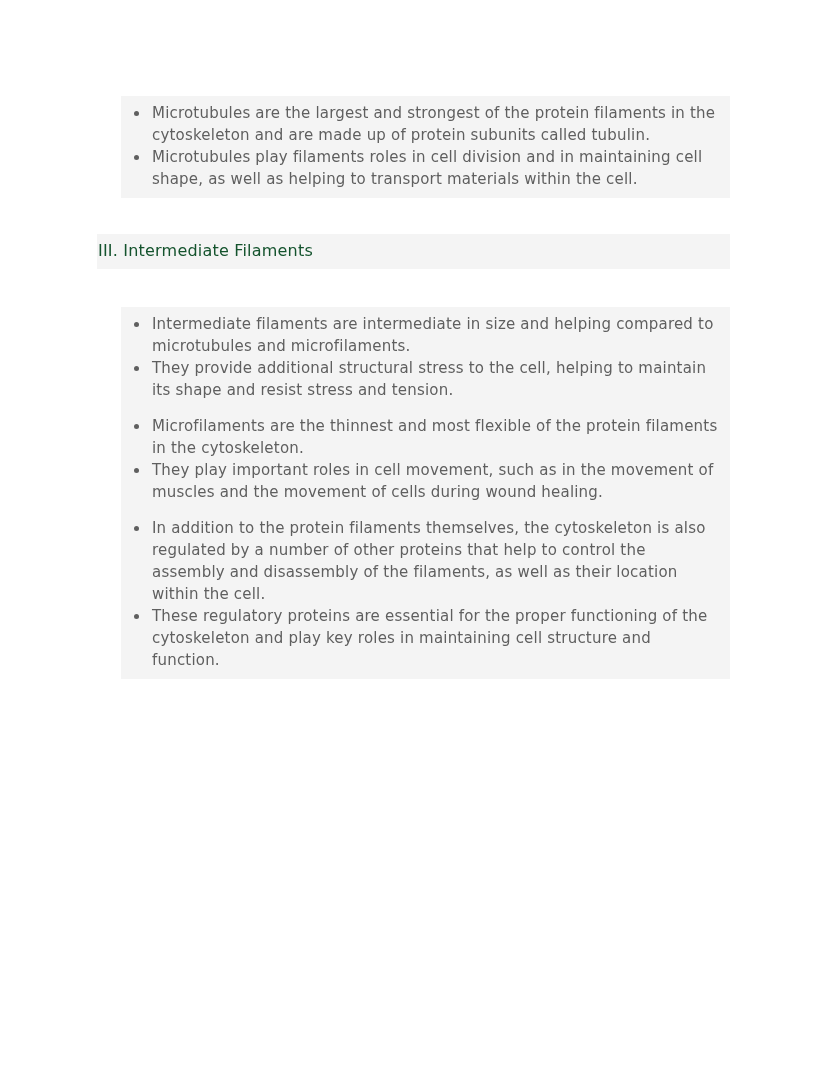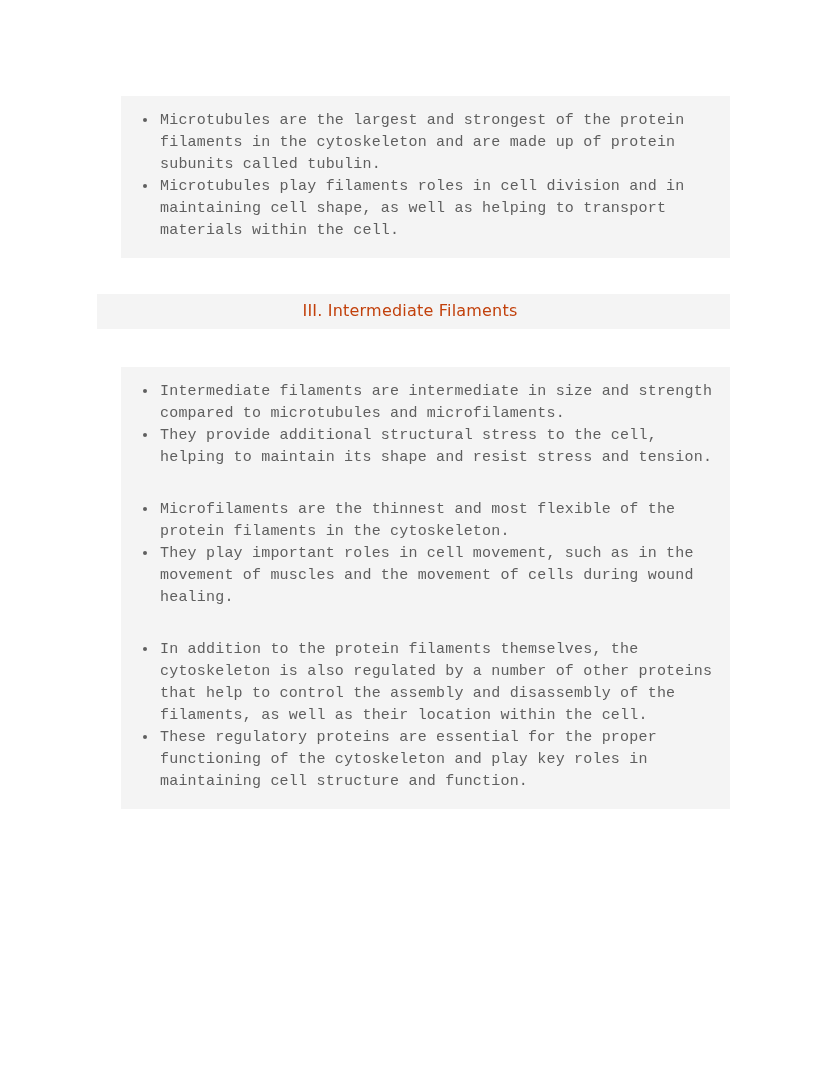"Microtubules are the largest and" .bullet-block ul { font-family: Liberation Mono, monospace -> none; margin: 8px -> 0 }
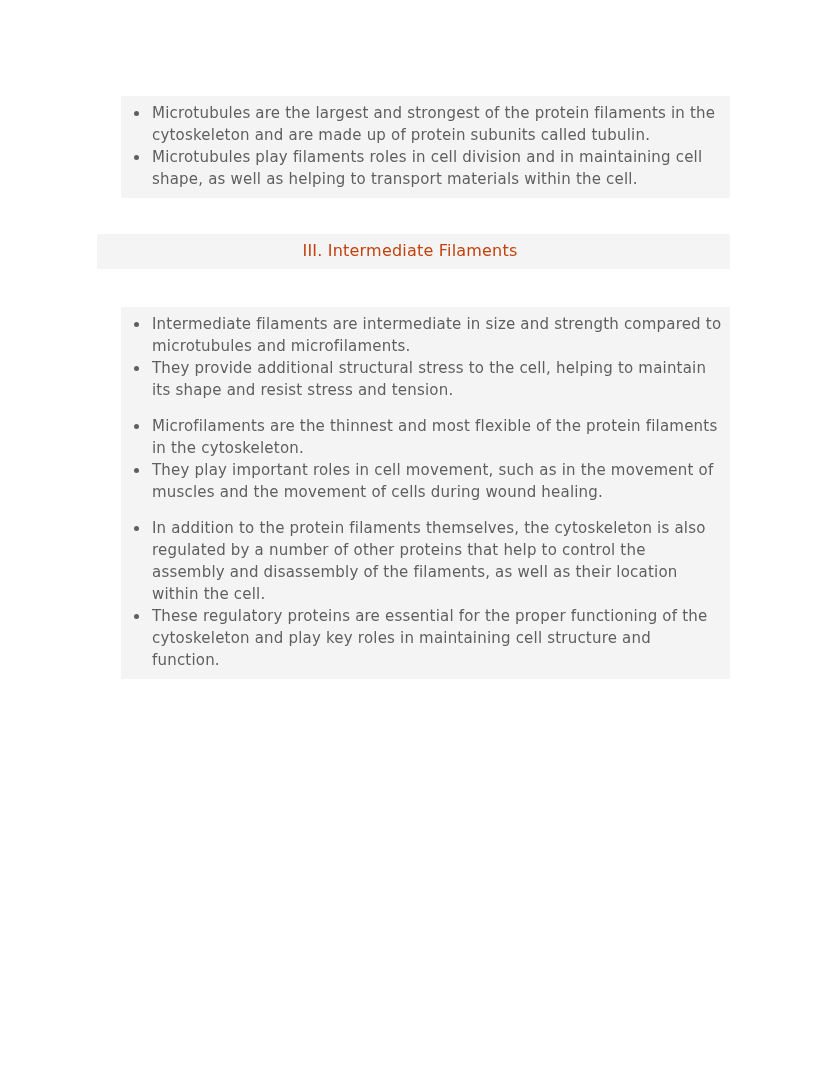"III. Intermediate Filaments" .heading-block { color: #c2410c -> #14532d; text-align: center -> none }
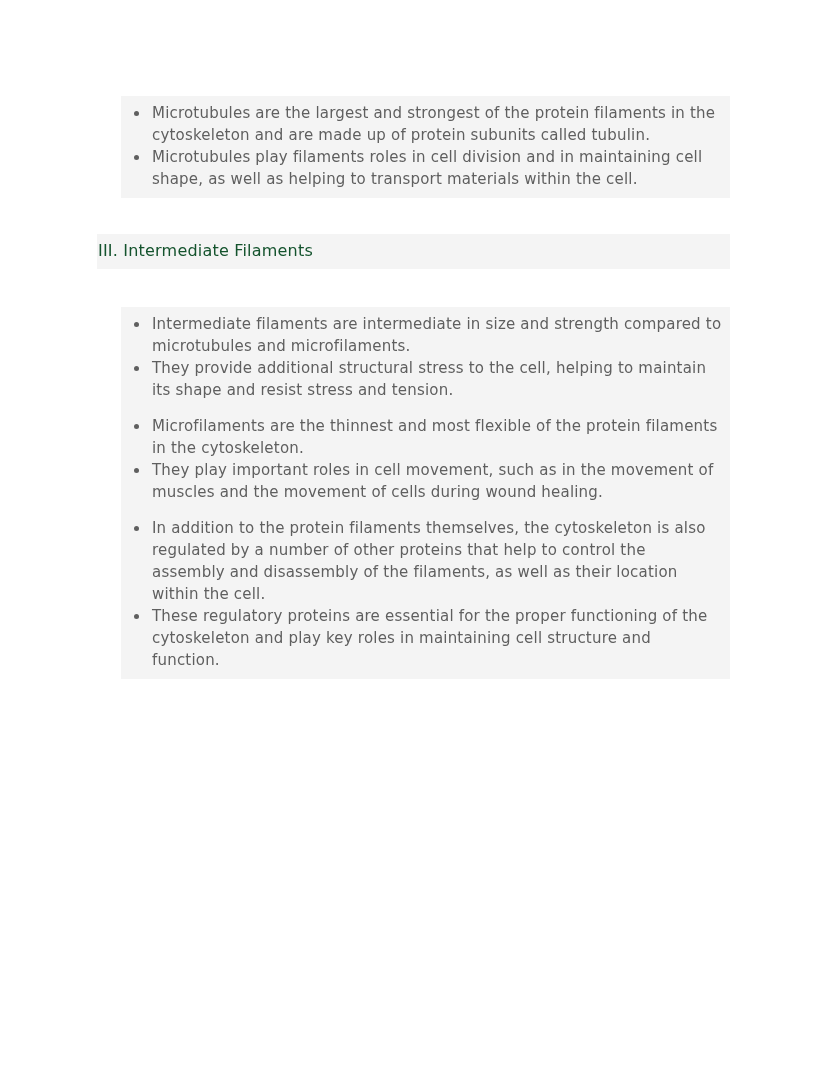"Intermediate filaments are intermediate" li { text: strength -> helping }
